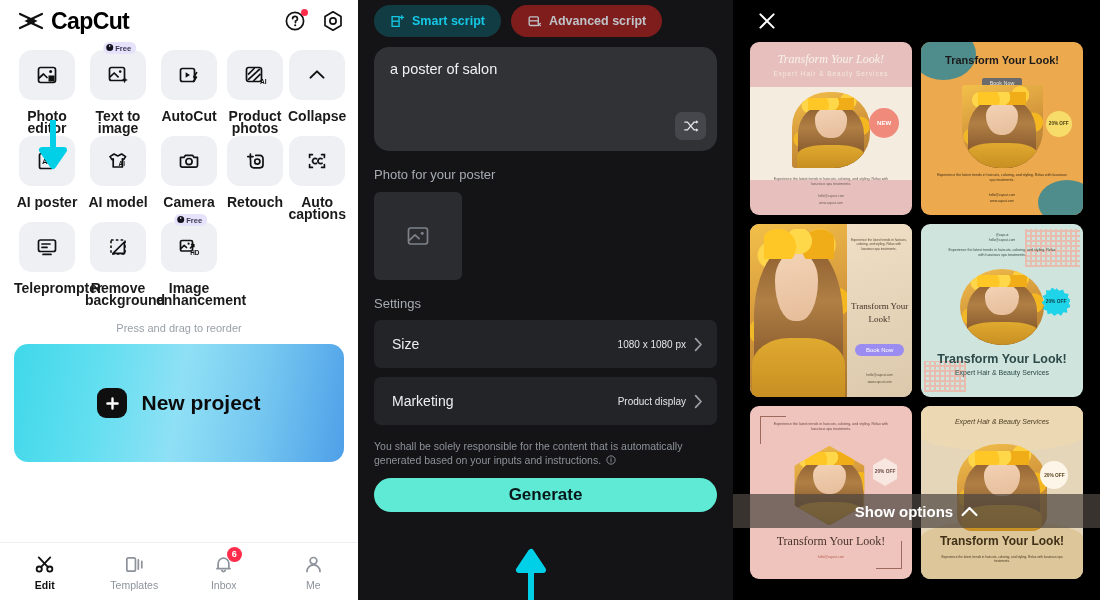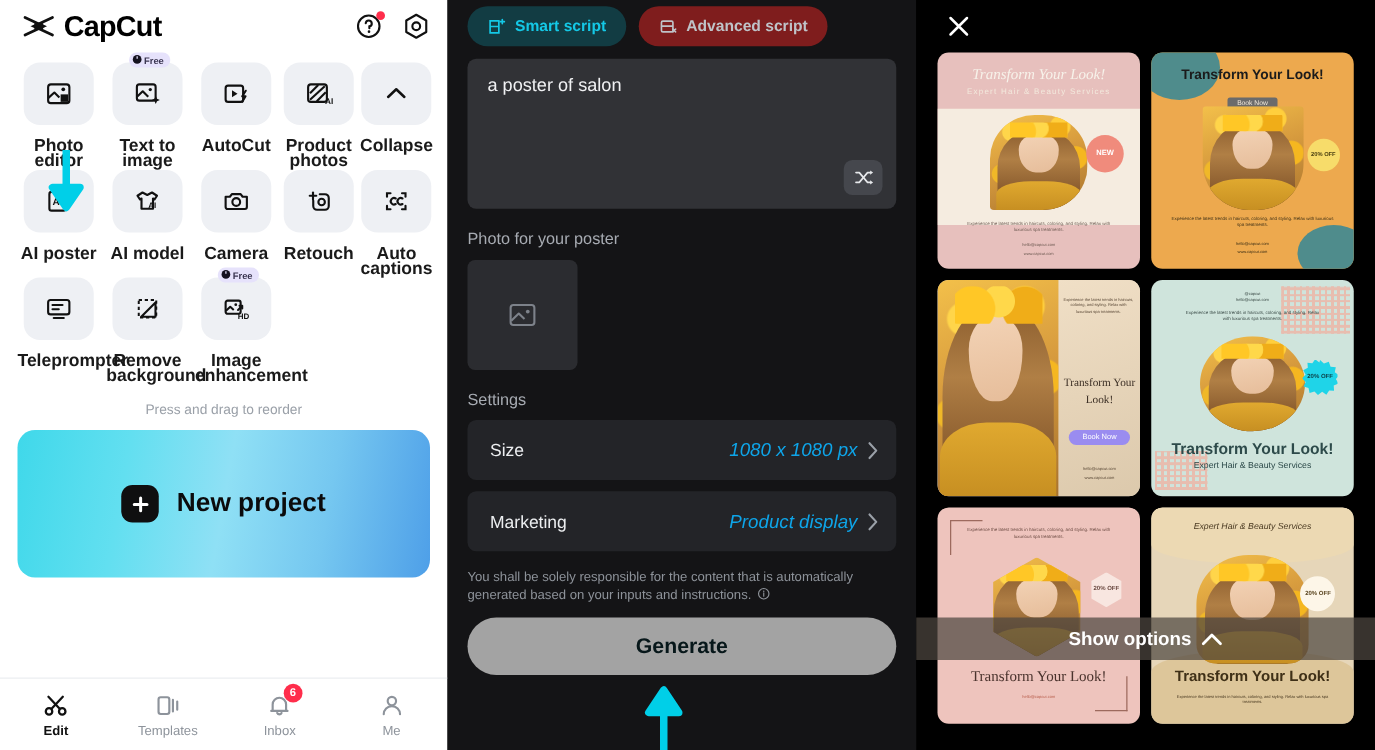"a poster of salon" .prompt-box { border-radius: 7px -> 15px; height: 120px -> 104px }
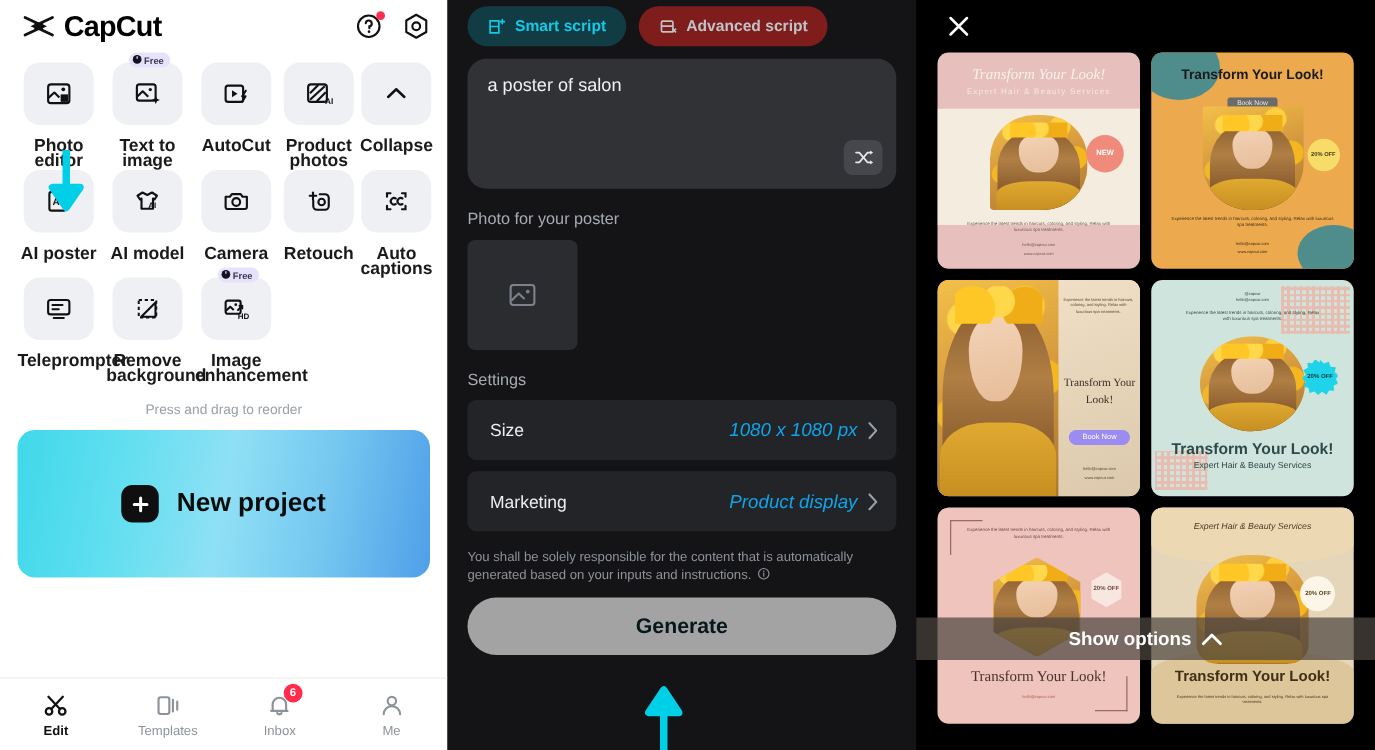"1080 x 1080 px" .setting-value { color: #0ea5e9 -> #e5e5e5; font-size: 15px -> 10px; font-style: italic -> none }
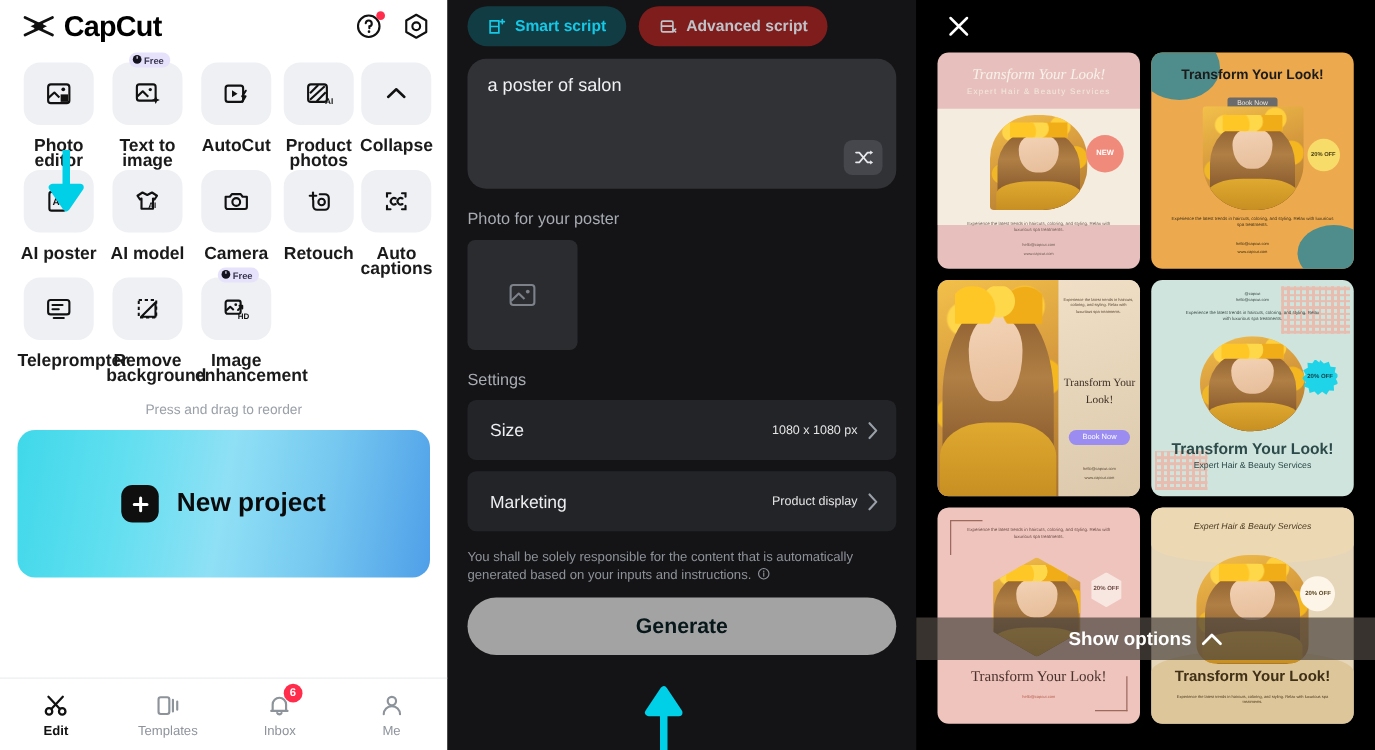"Generate" .generate-btn { background: #a3a3a3 -> #5eead4; height: 46px -> 34px }
